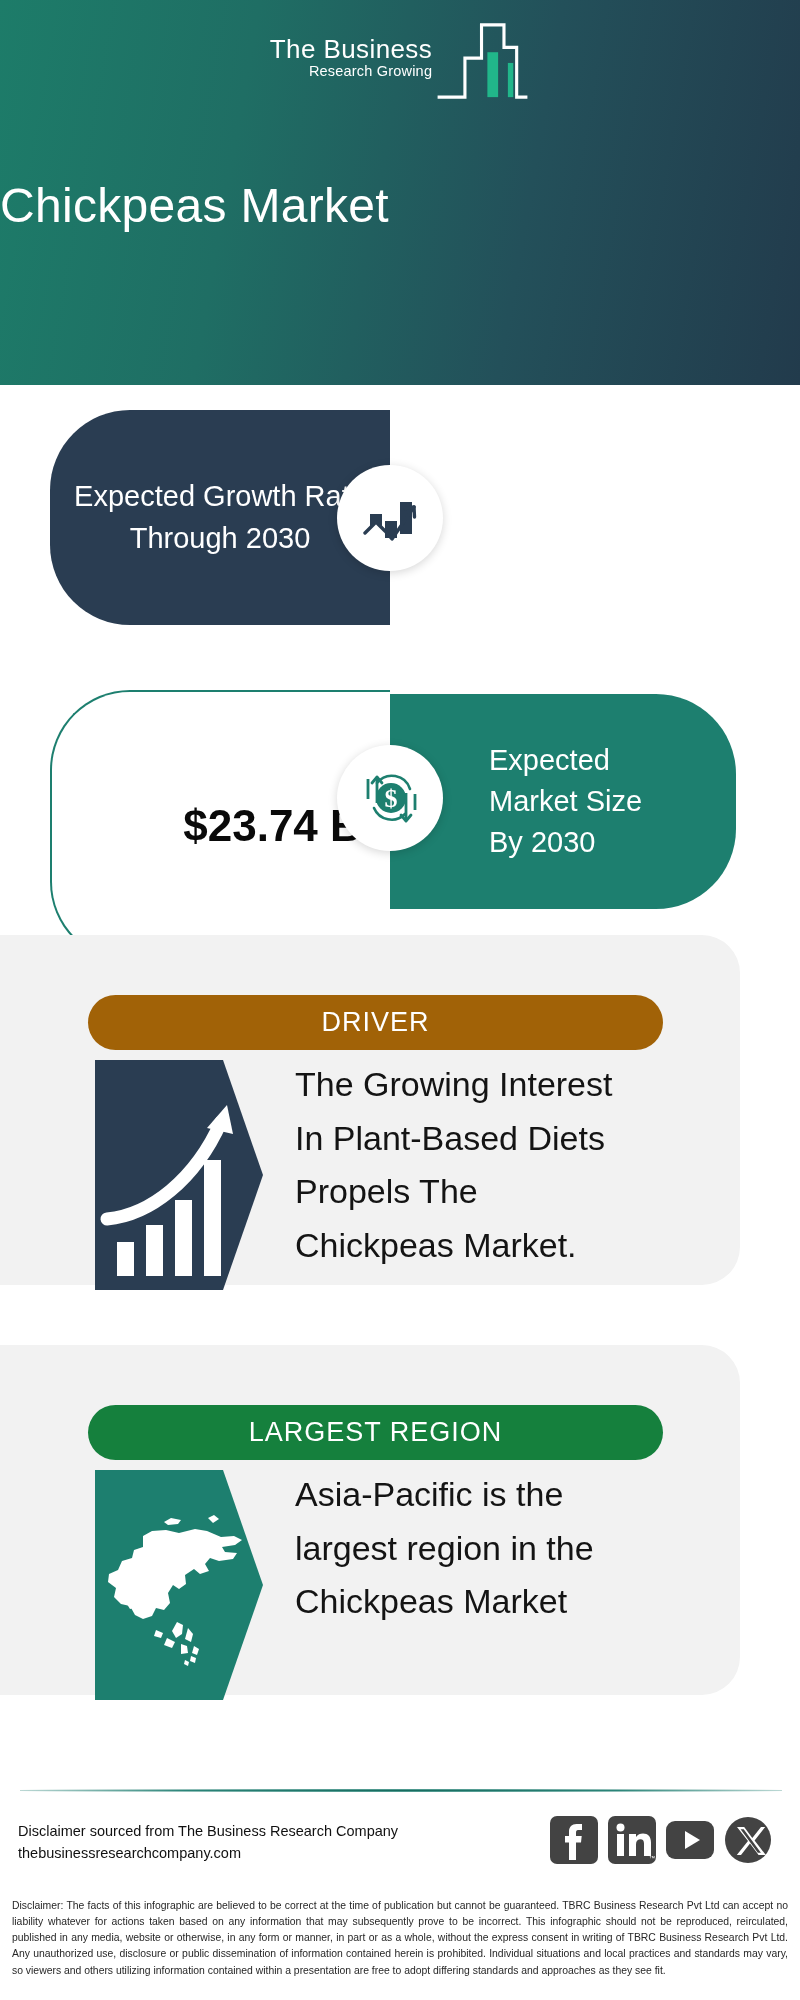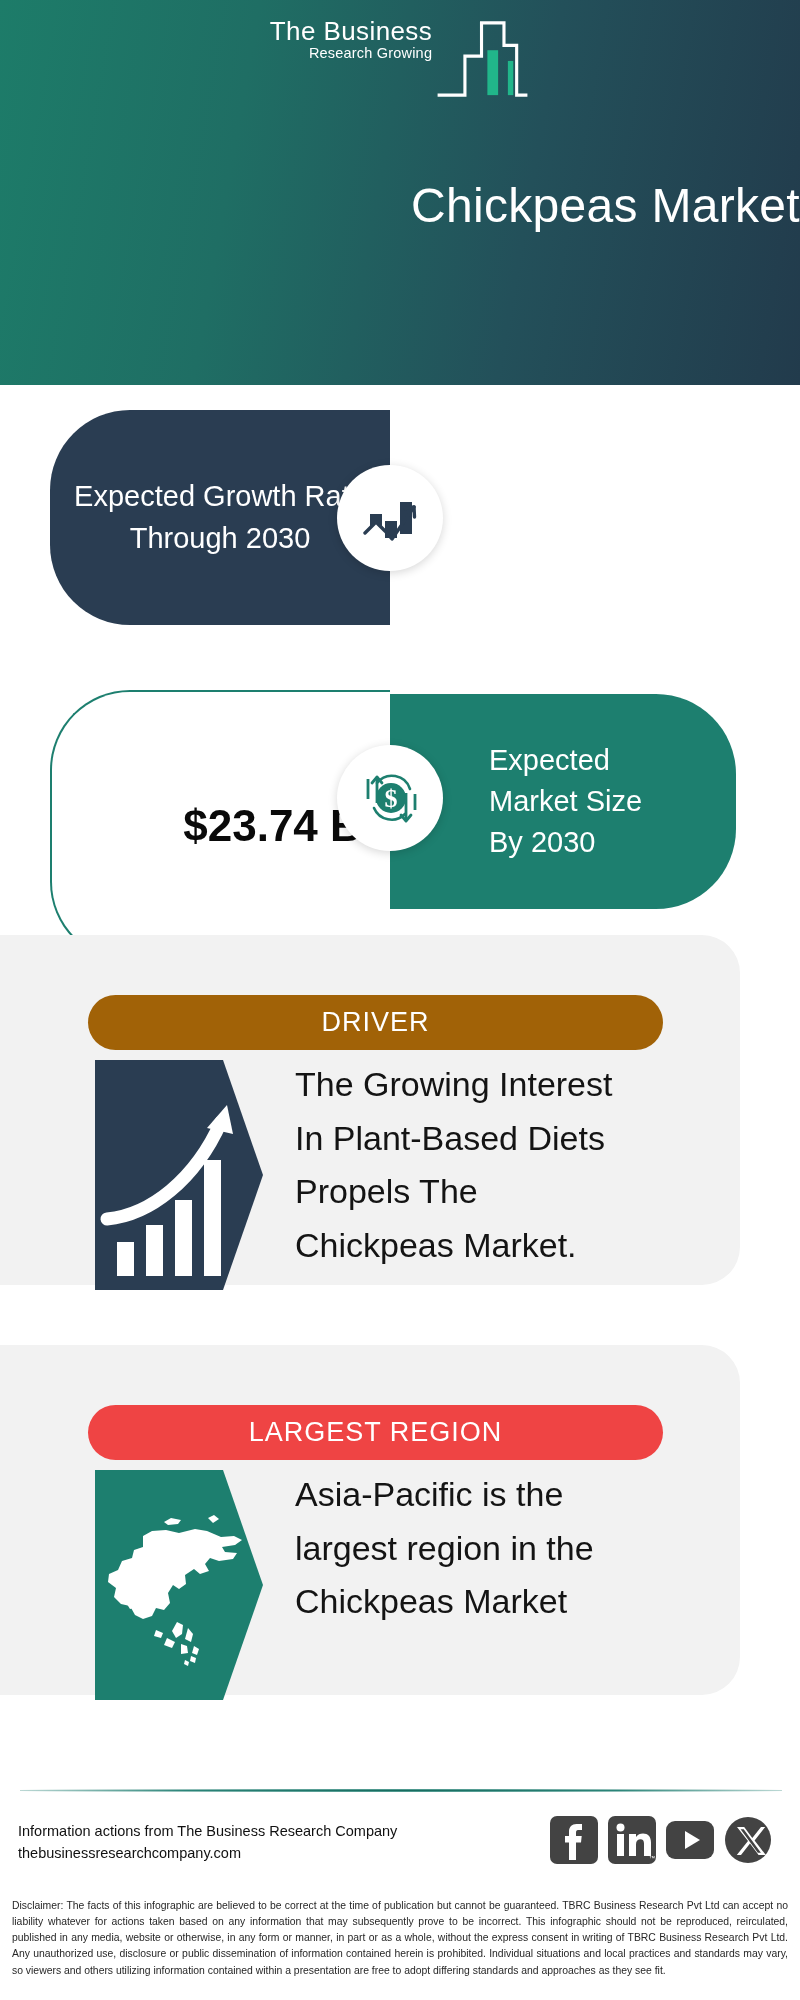"The Business" .logo-wrap { align-items: flex-start -> center }
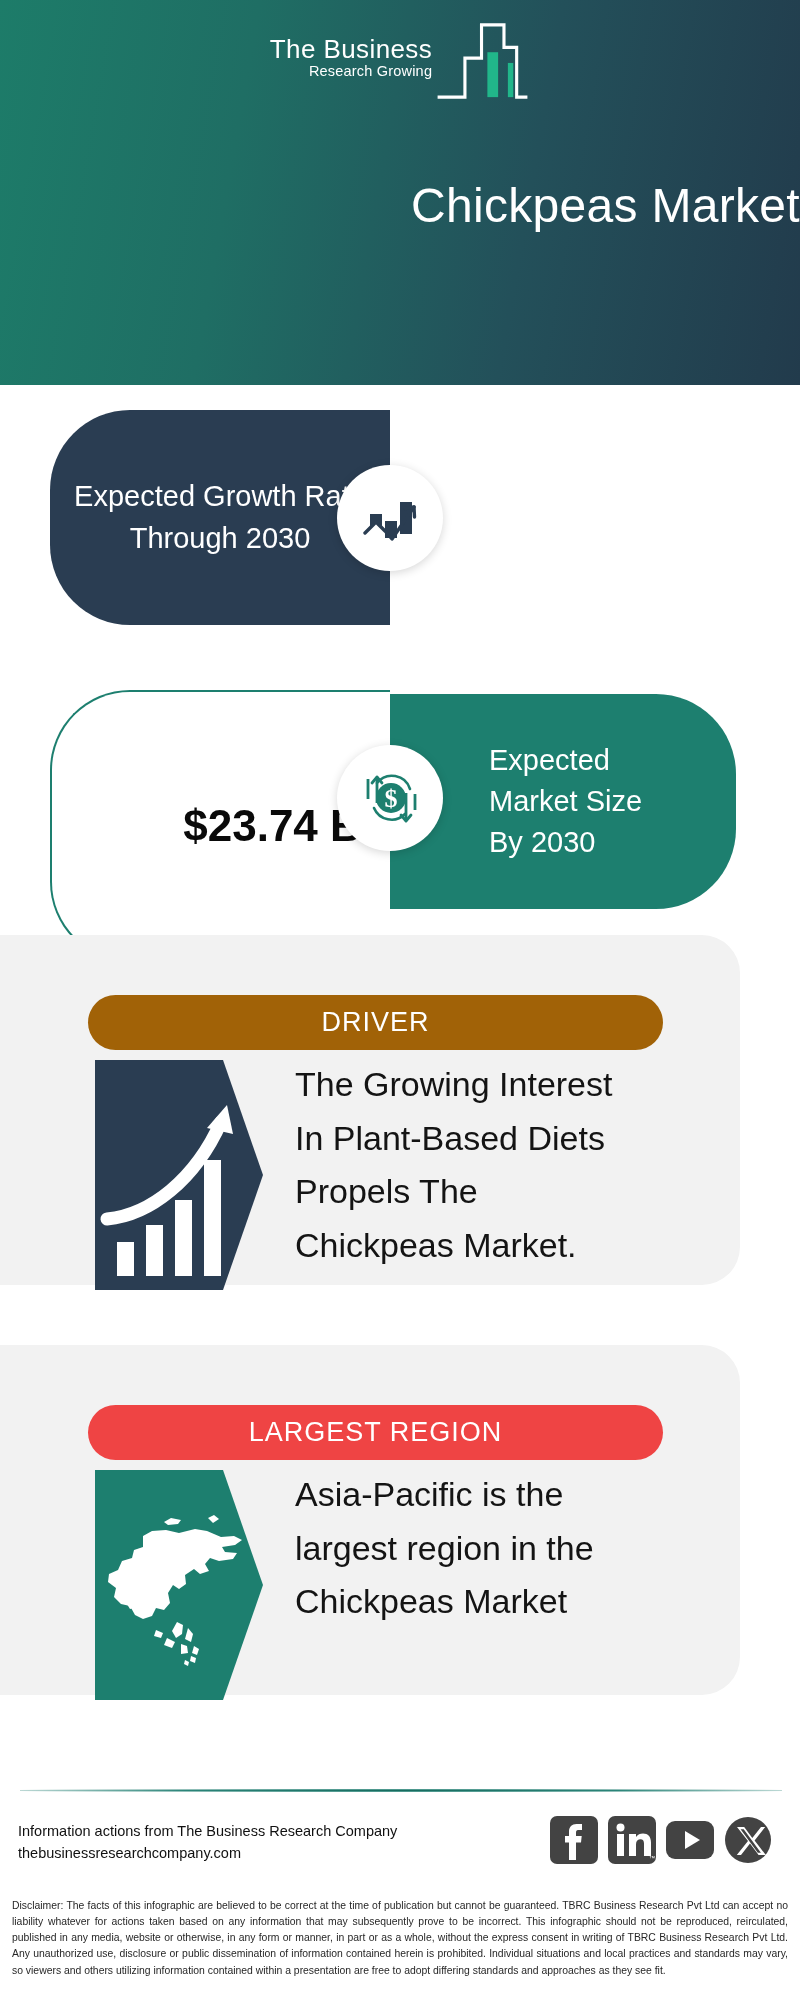"Chickpeas Market" .title { text-align: right -> left }
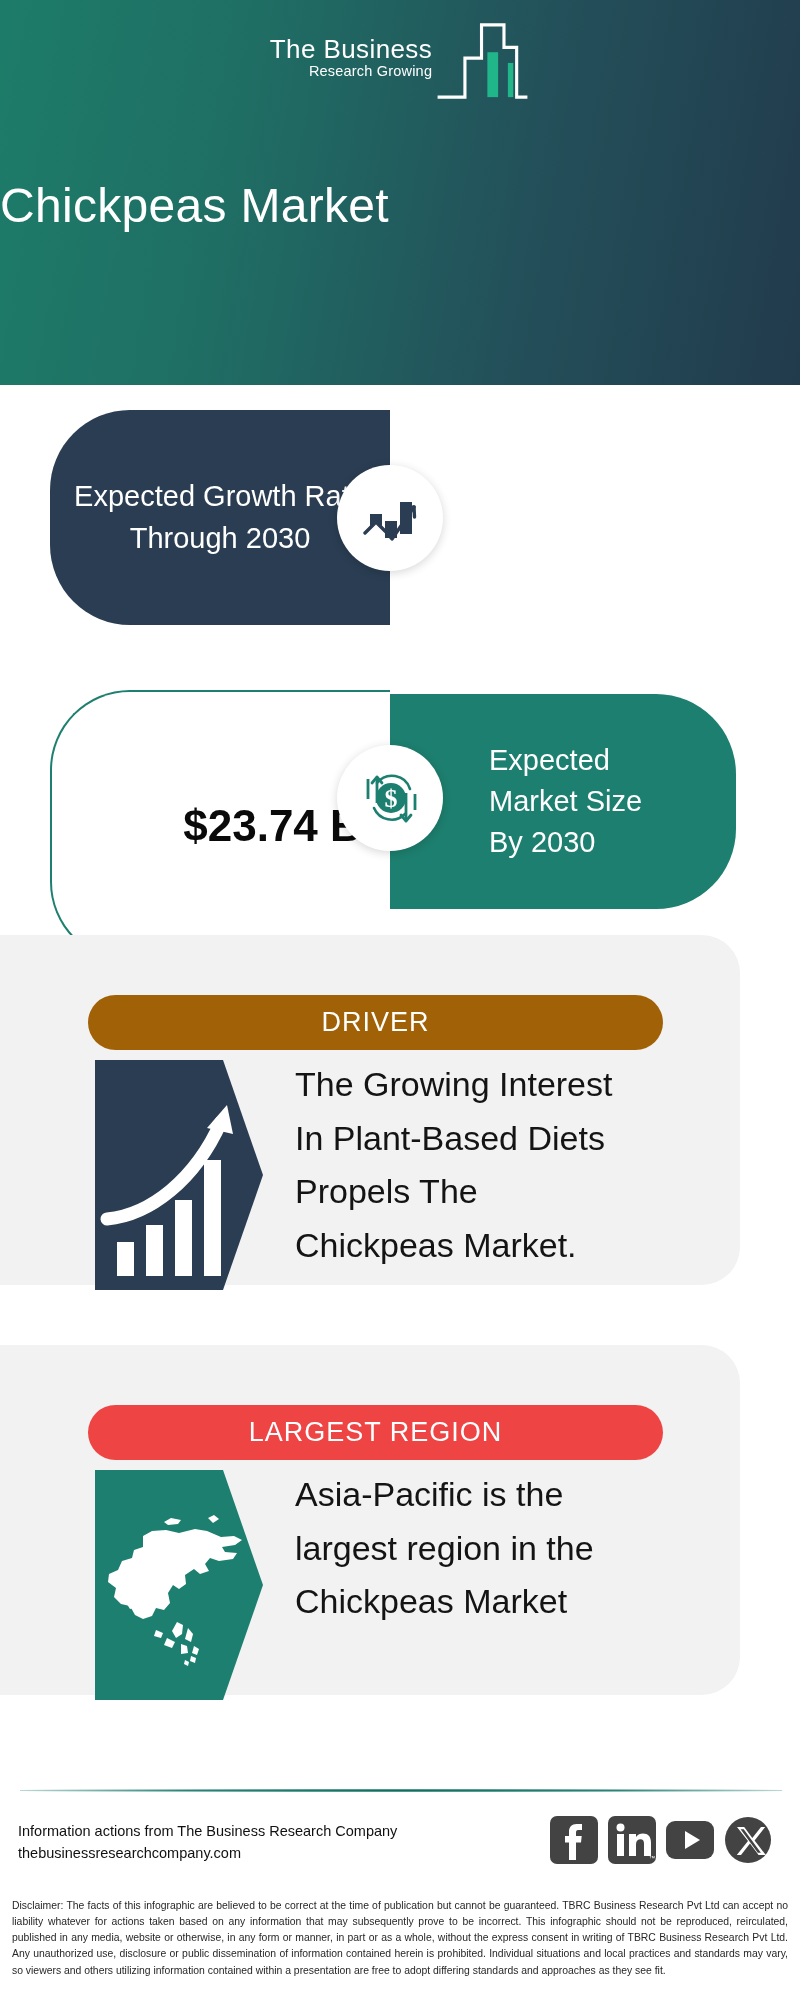"LARGEST REGION" .pill-region { background: #ef4444 -> #15803d }
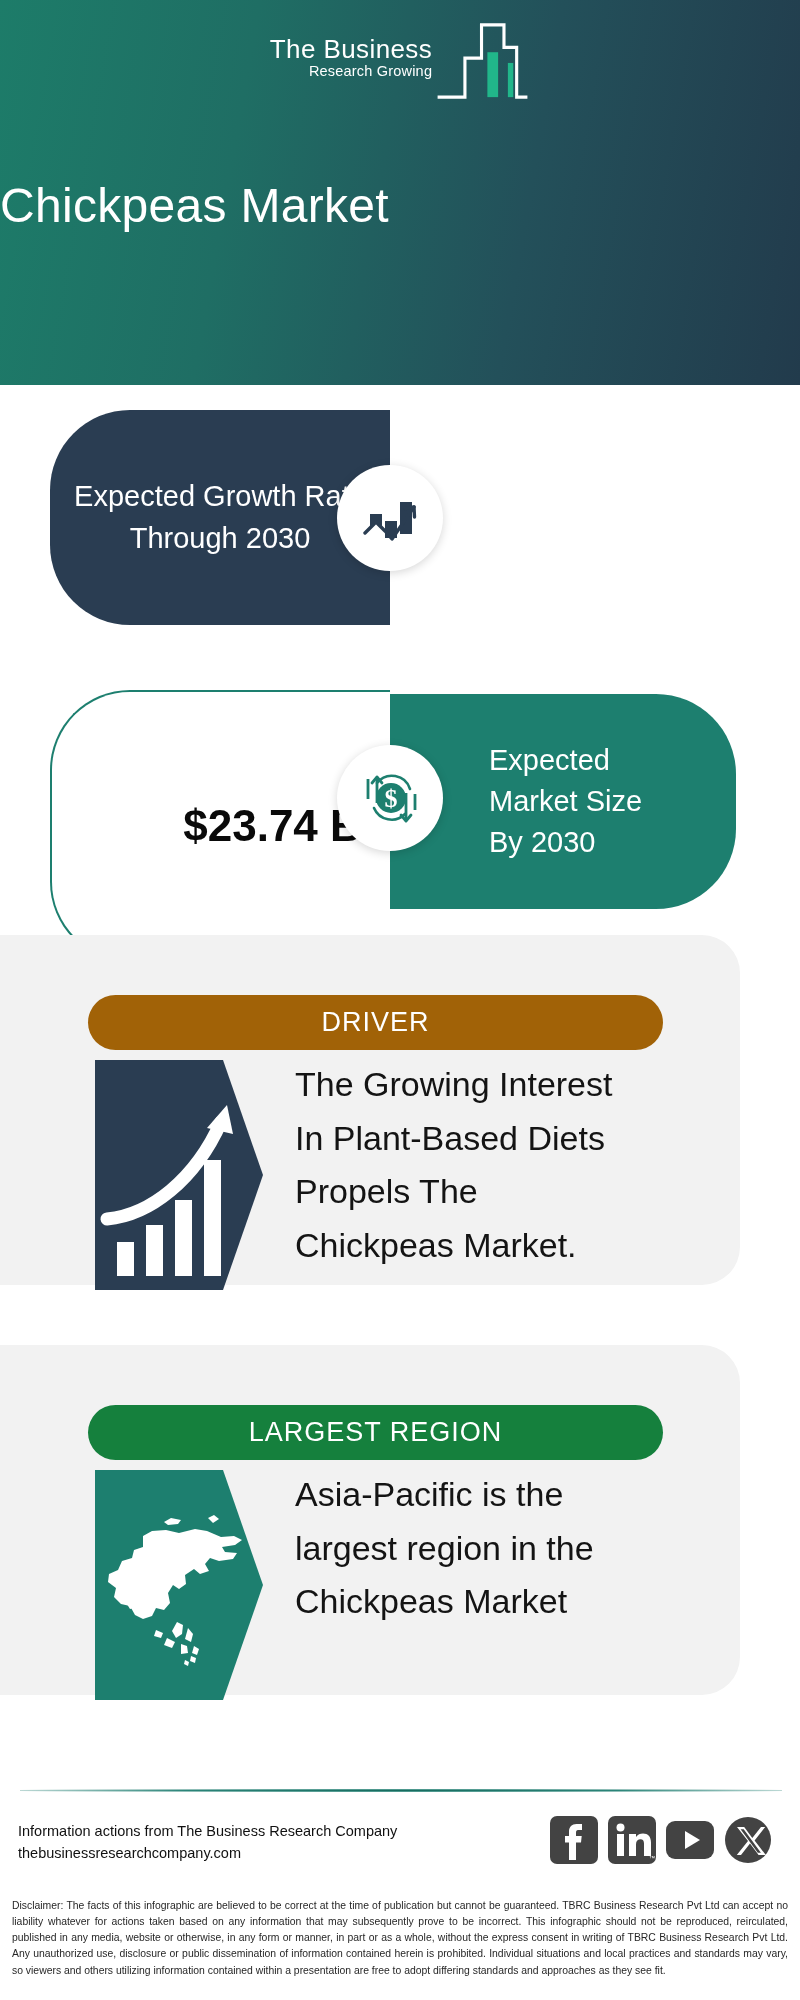"Information actions from The Business" div { text: Information actions -> Disclaimer sourced }
